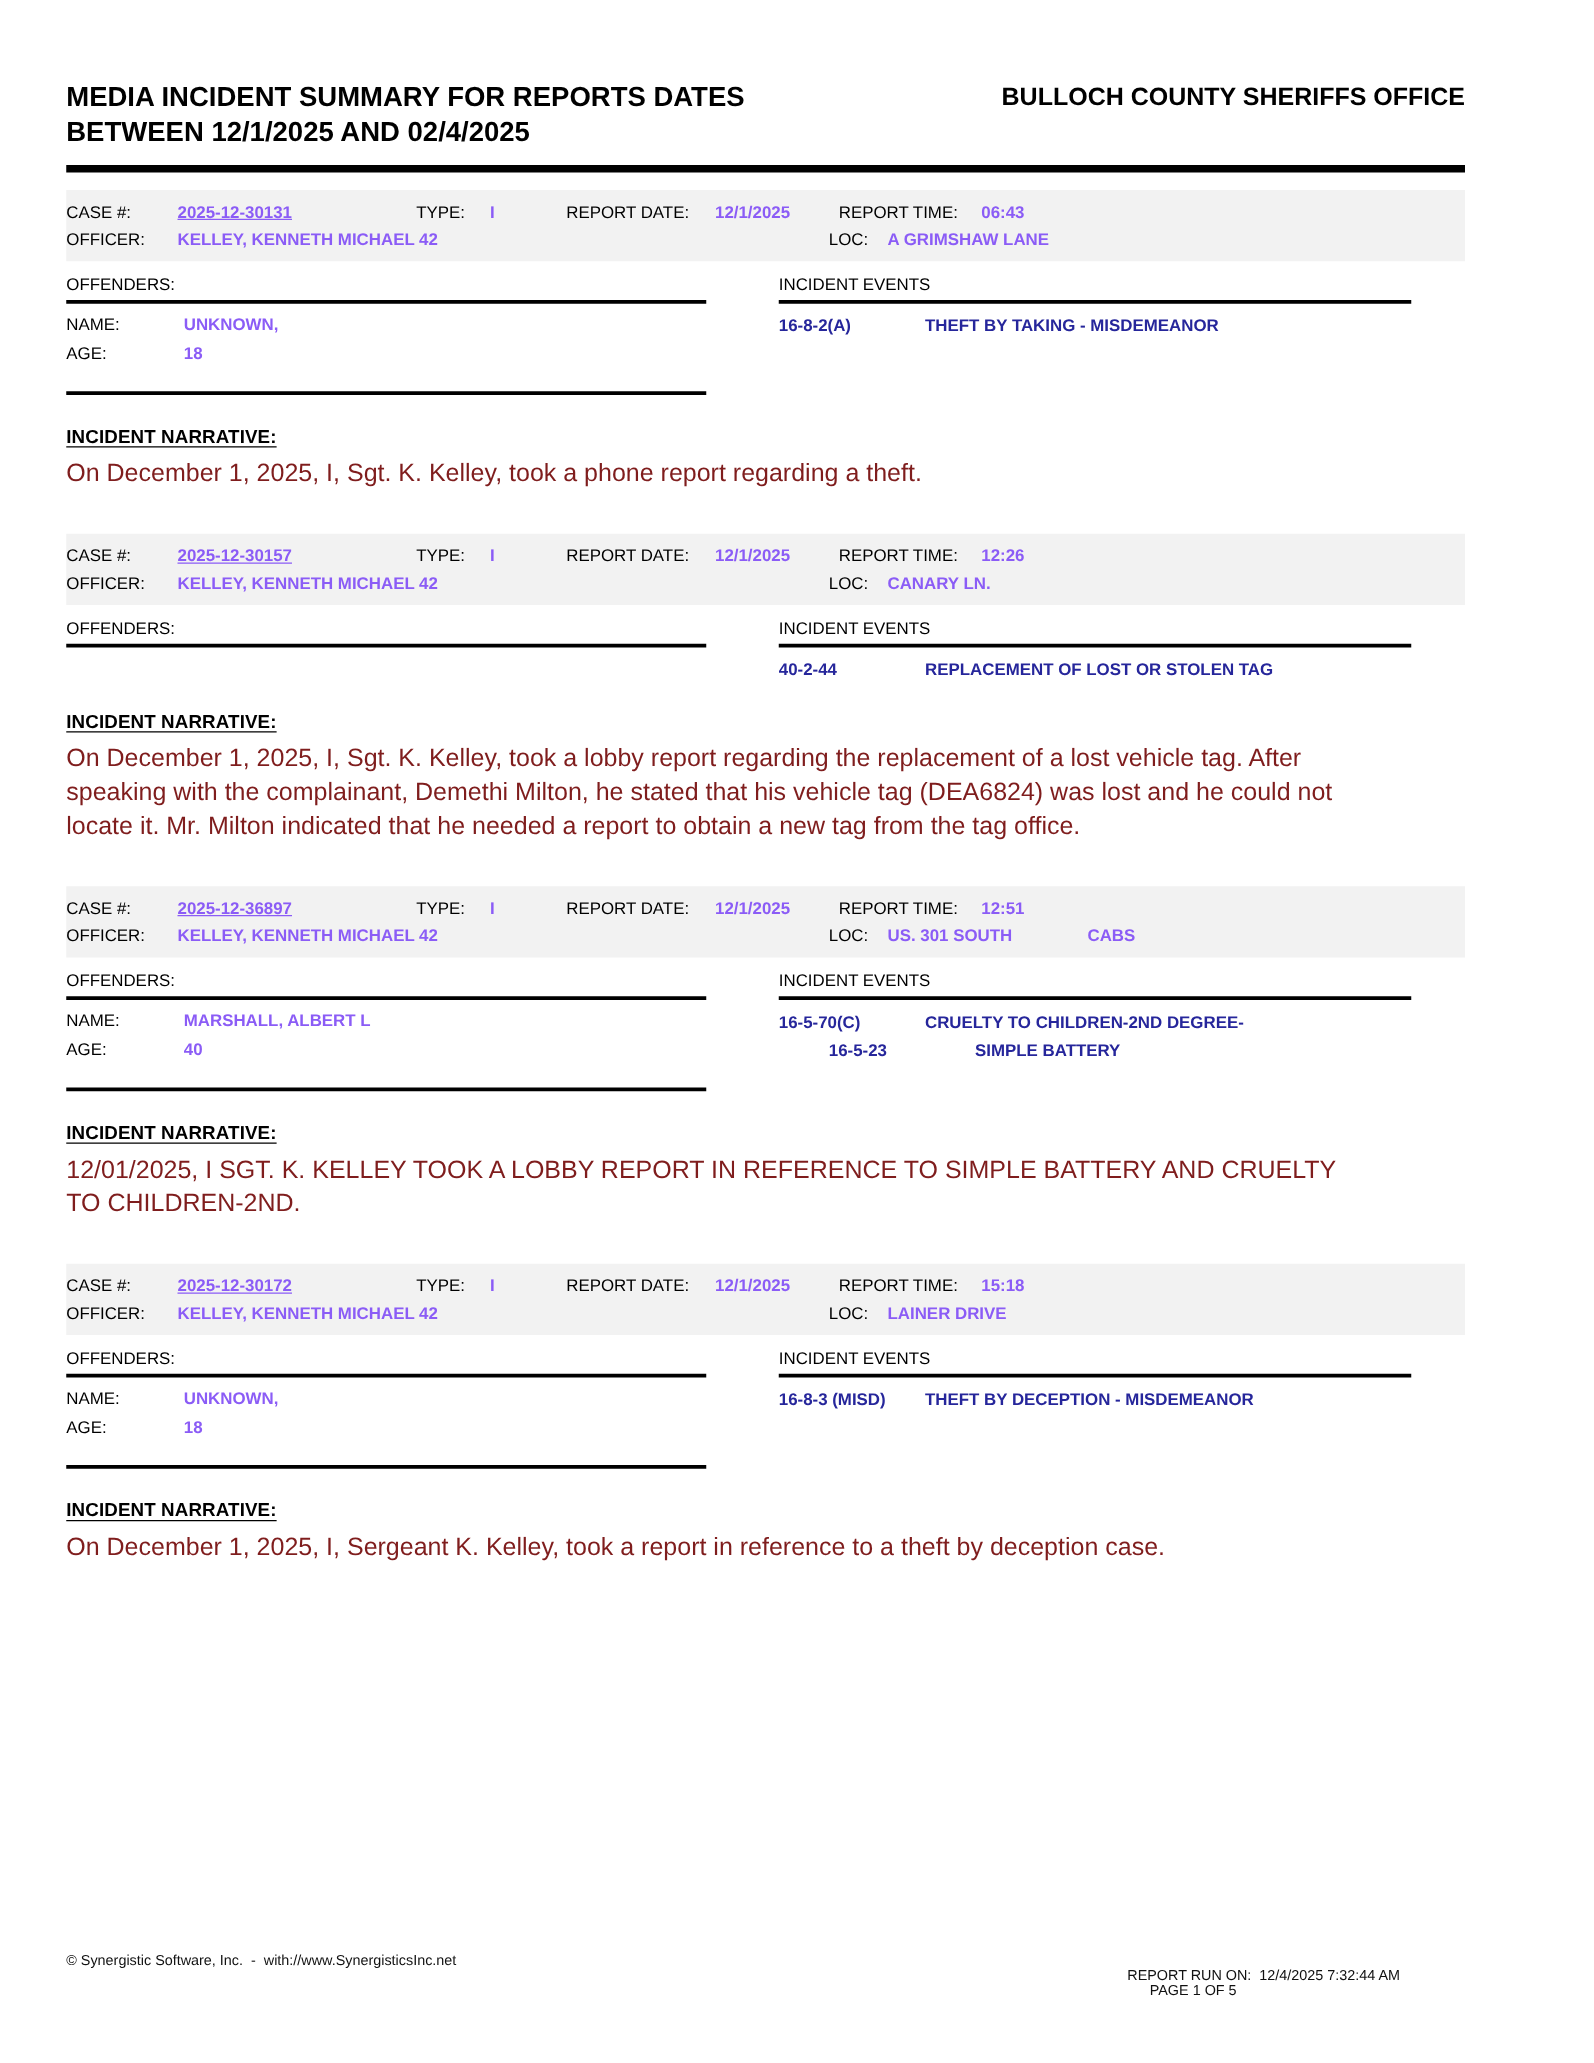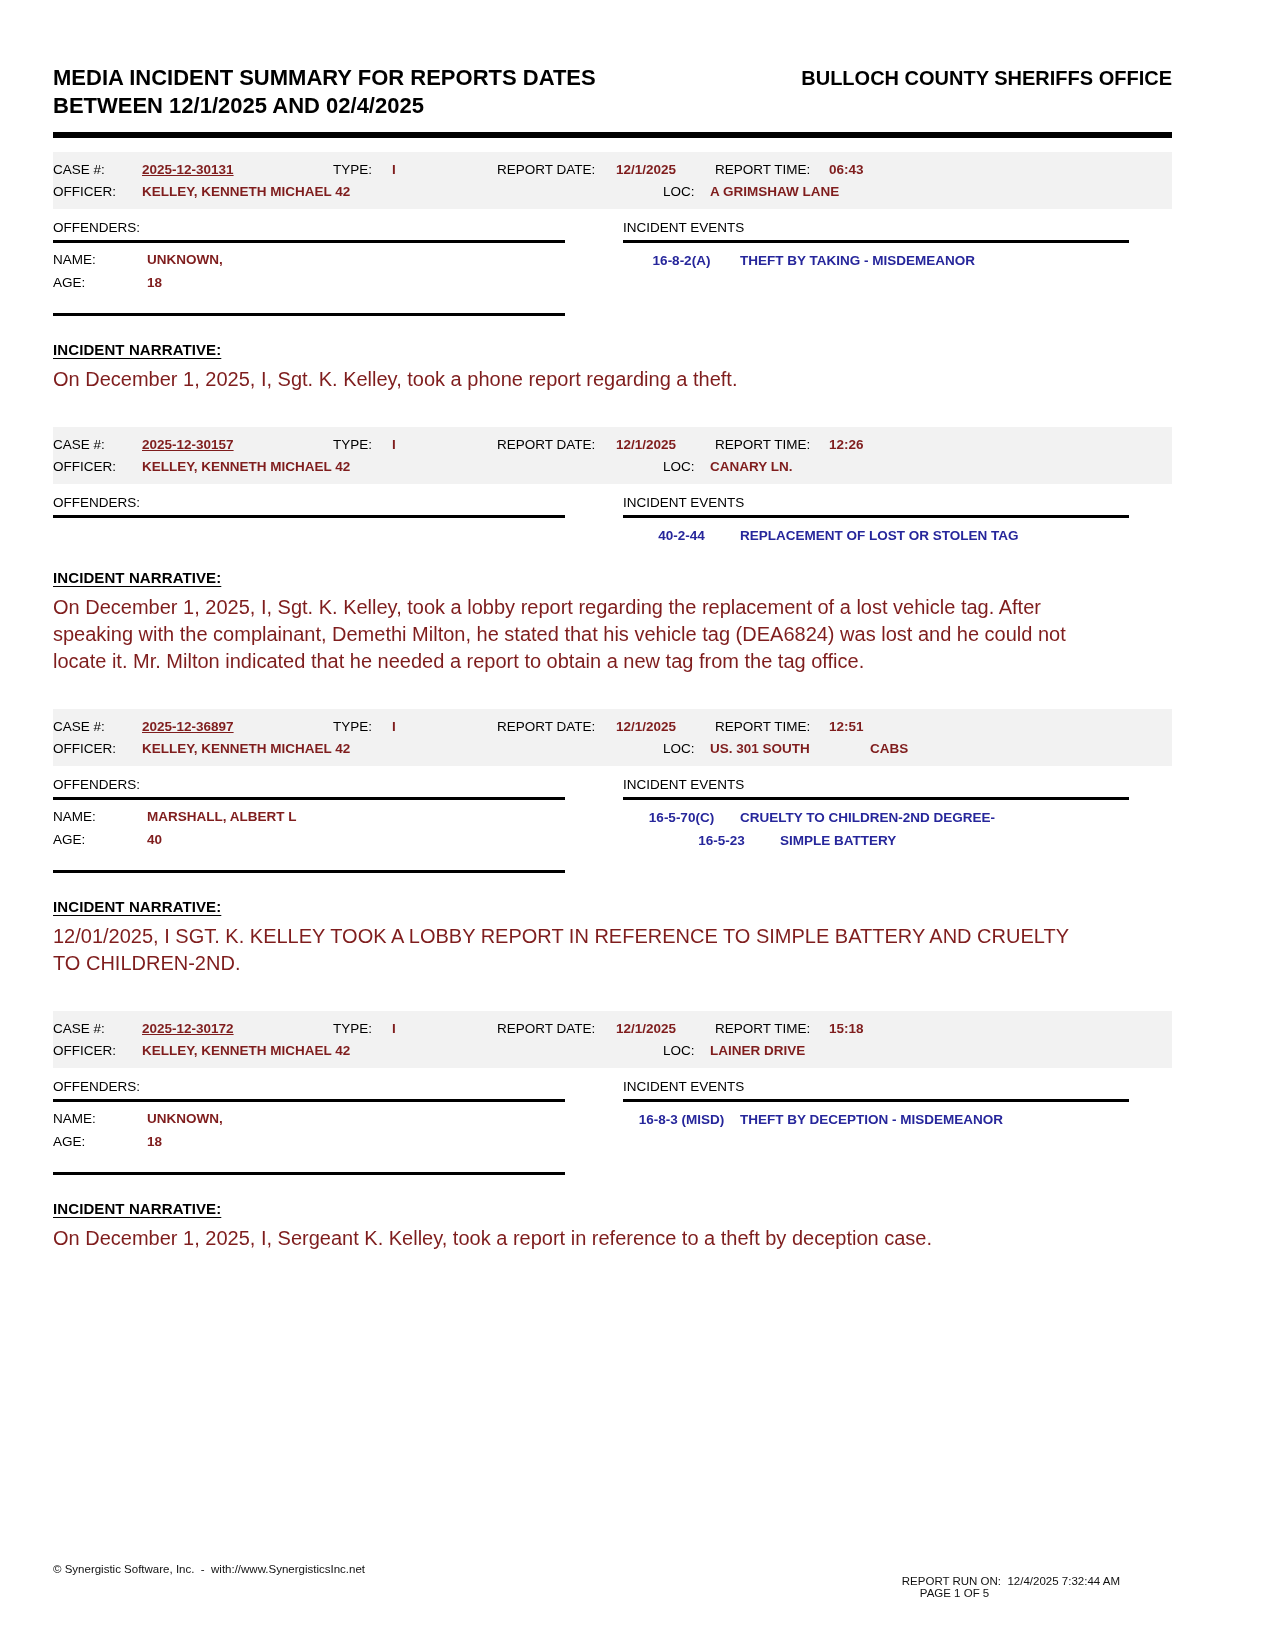"2025-12-30131" .val { color: #7f1d1d -> #8b5cf6 }
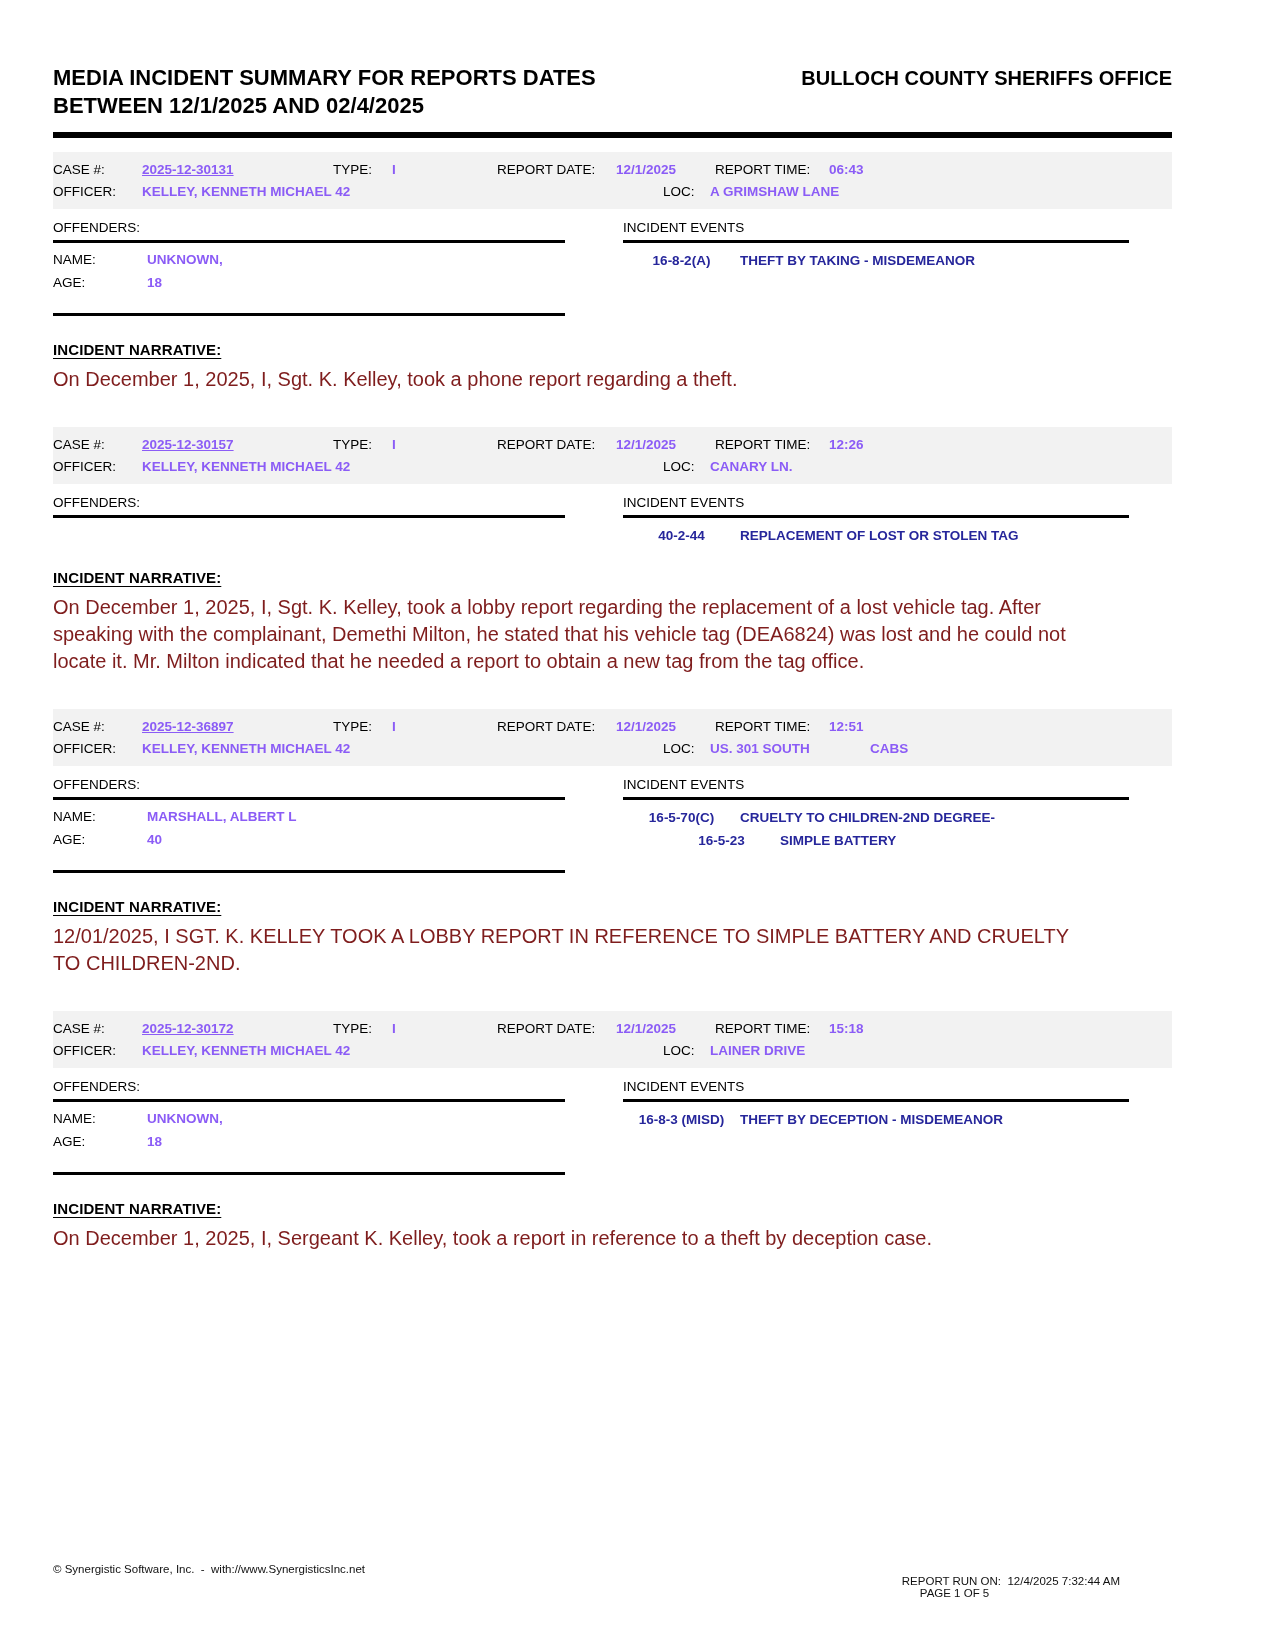"REPORT DATE:" .w-datelab { margin-left: 44px -> none }
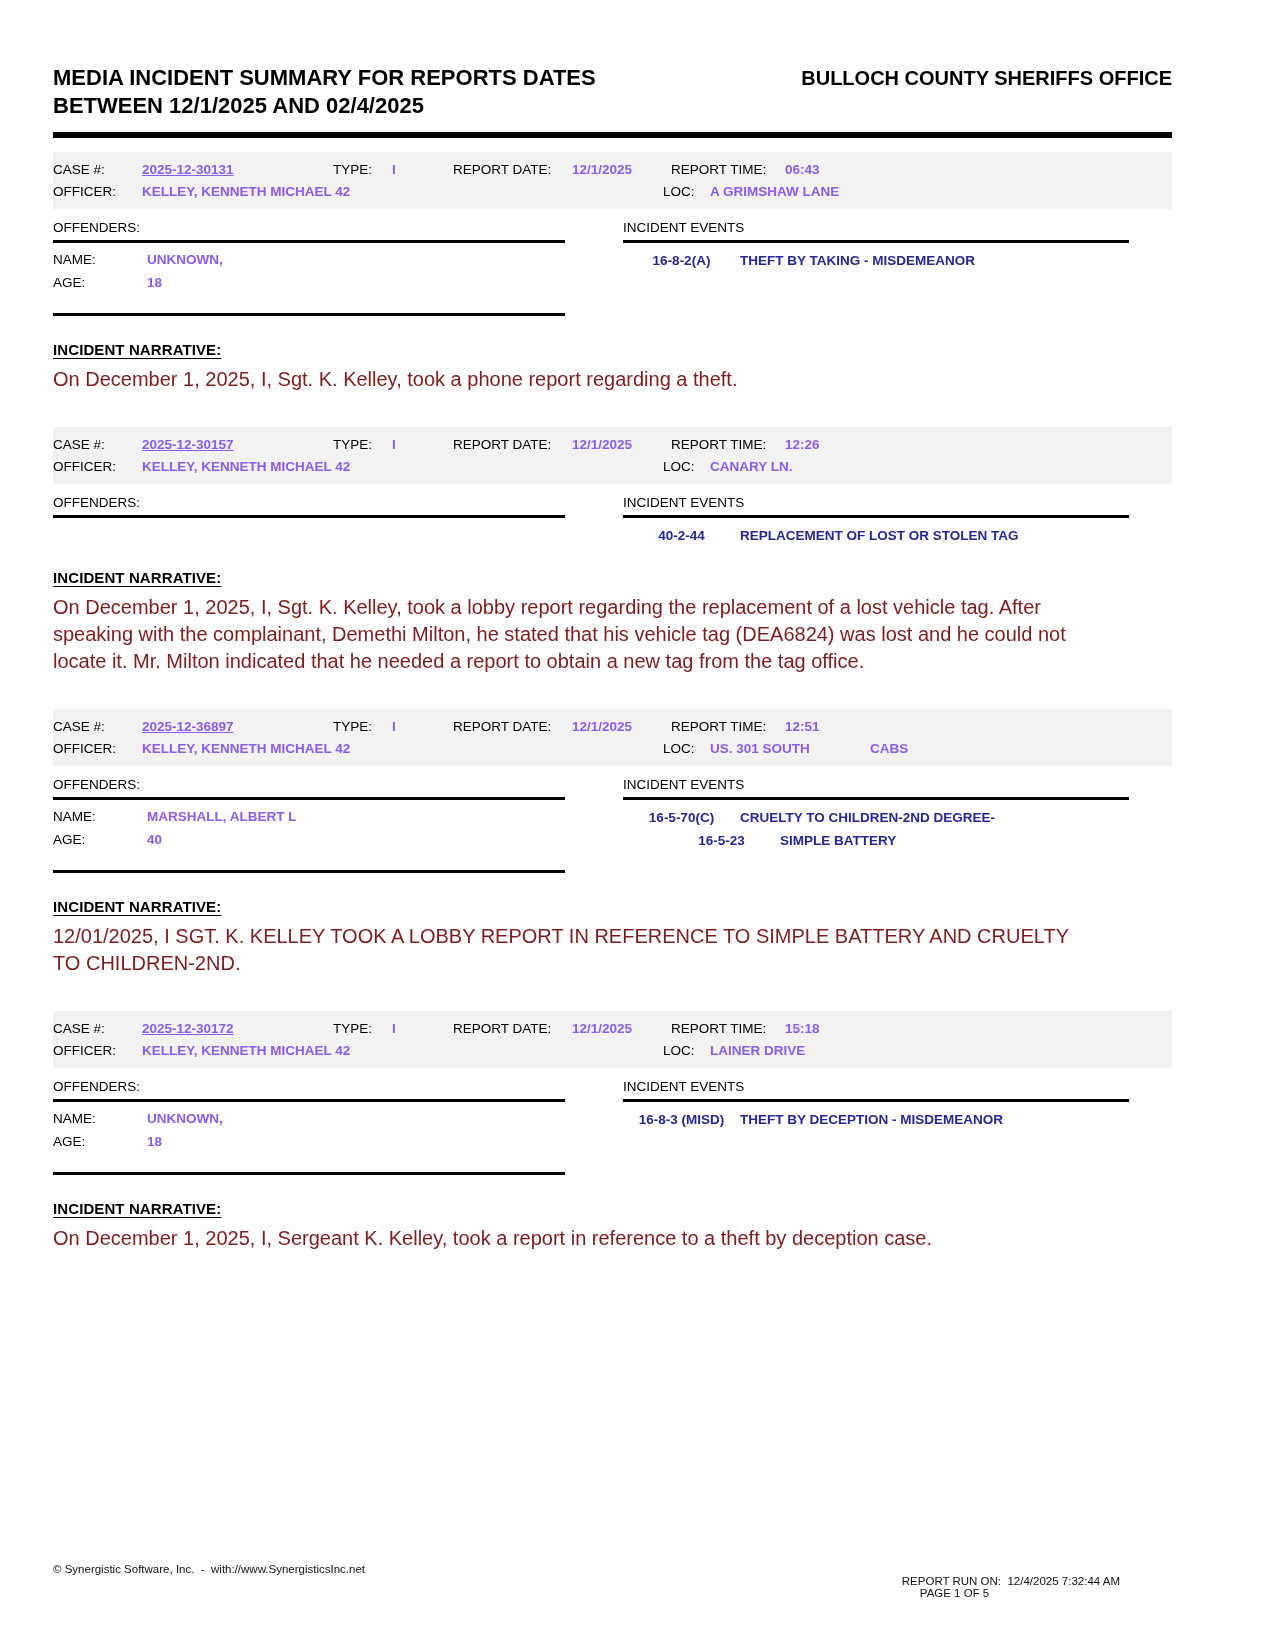"16-8-2(A)" .event .code { text-align: center -> none }
